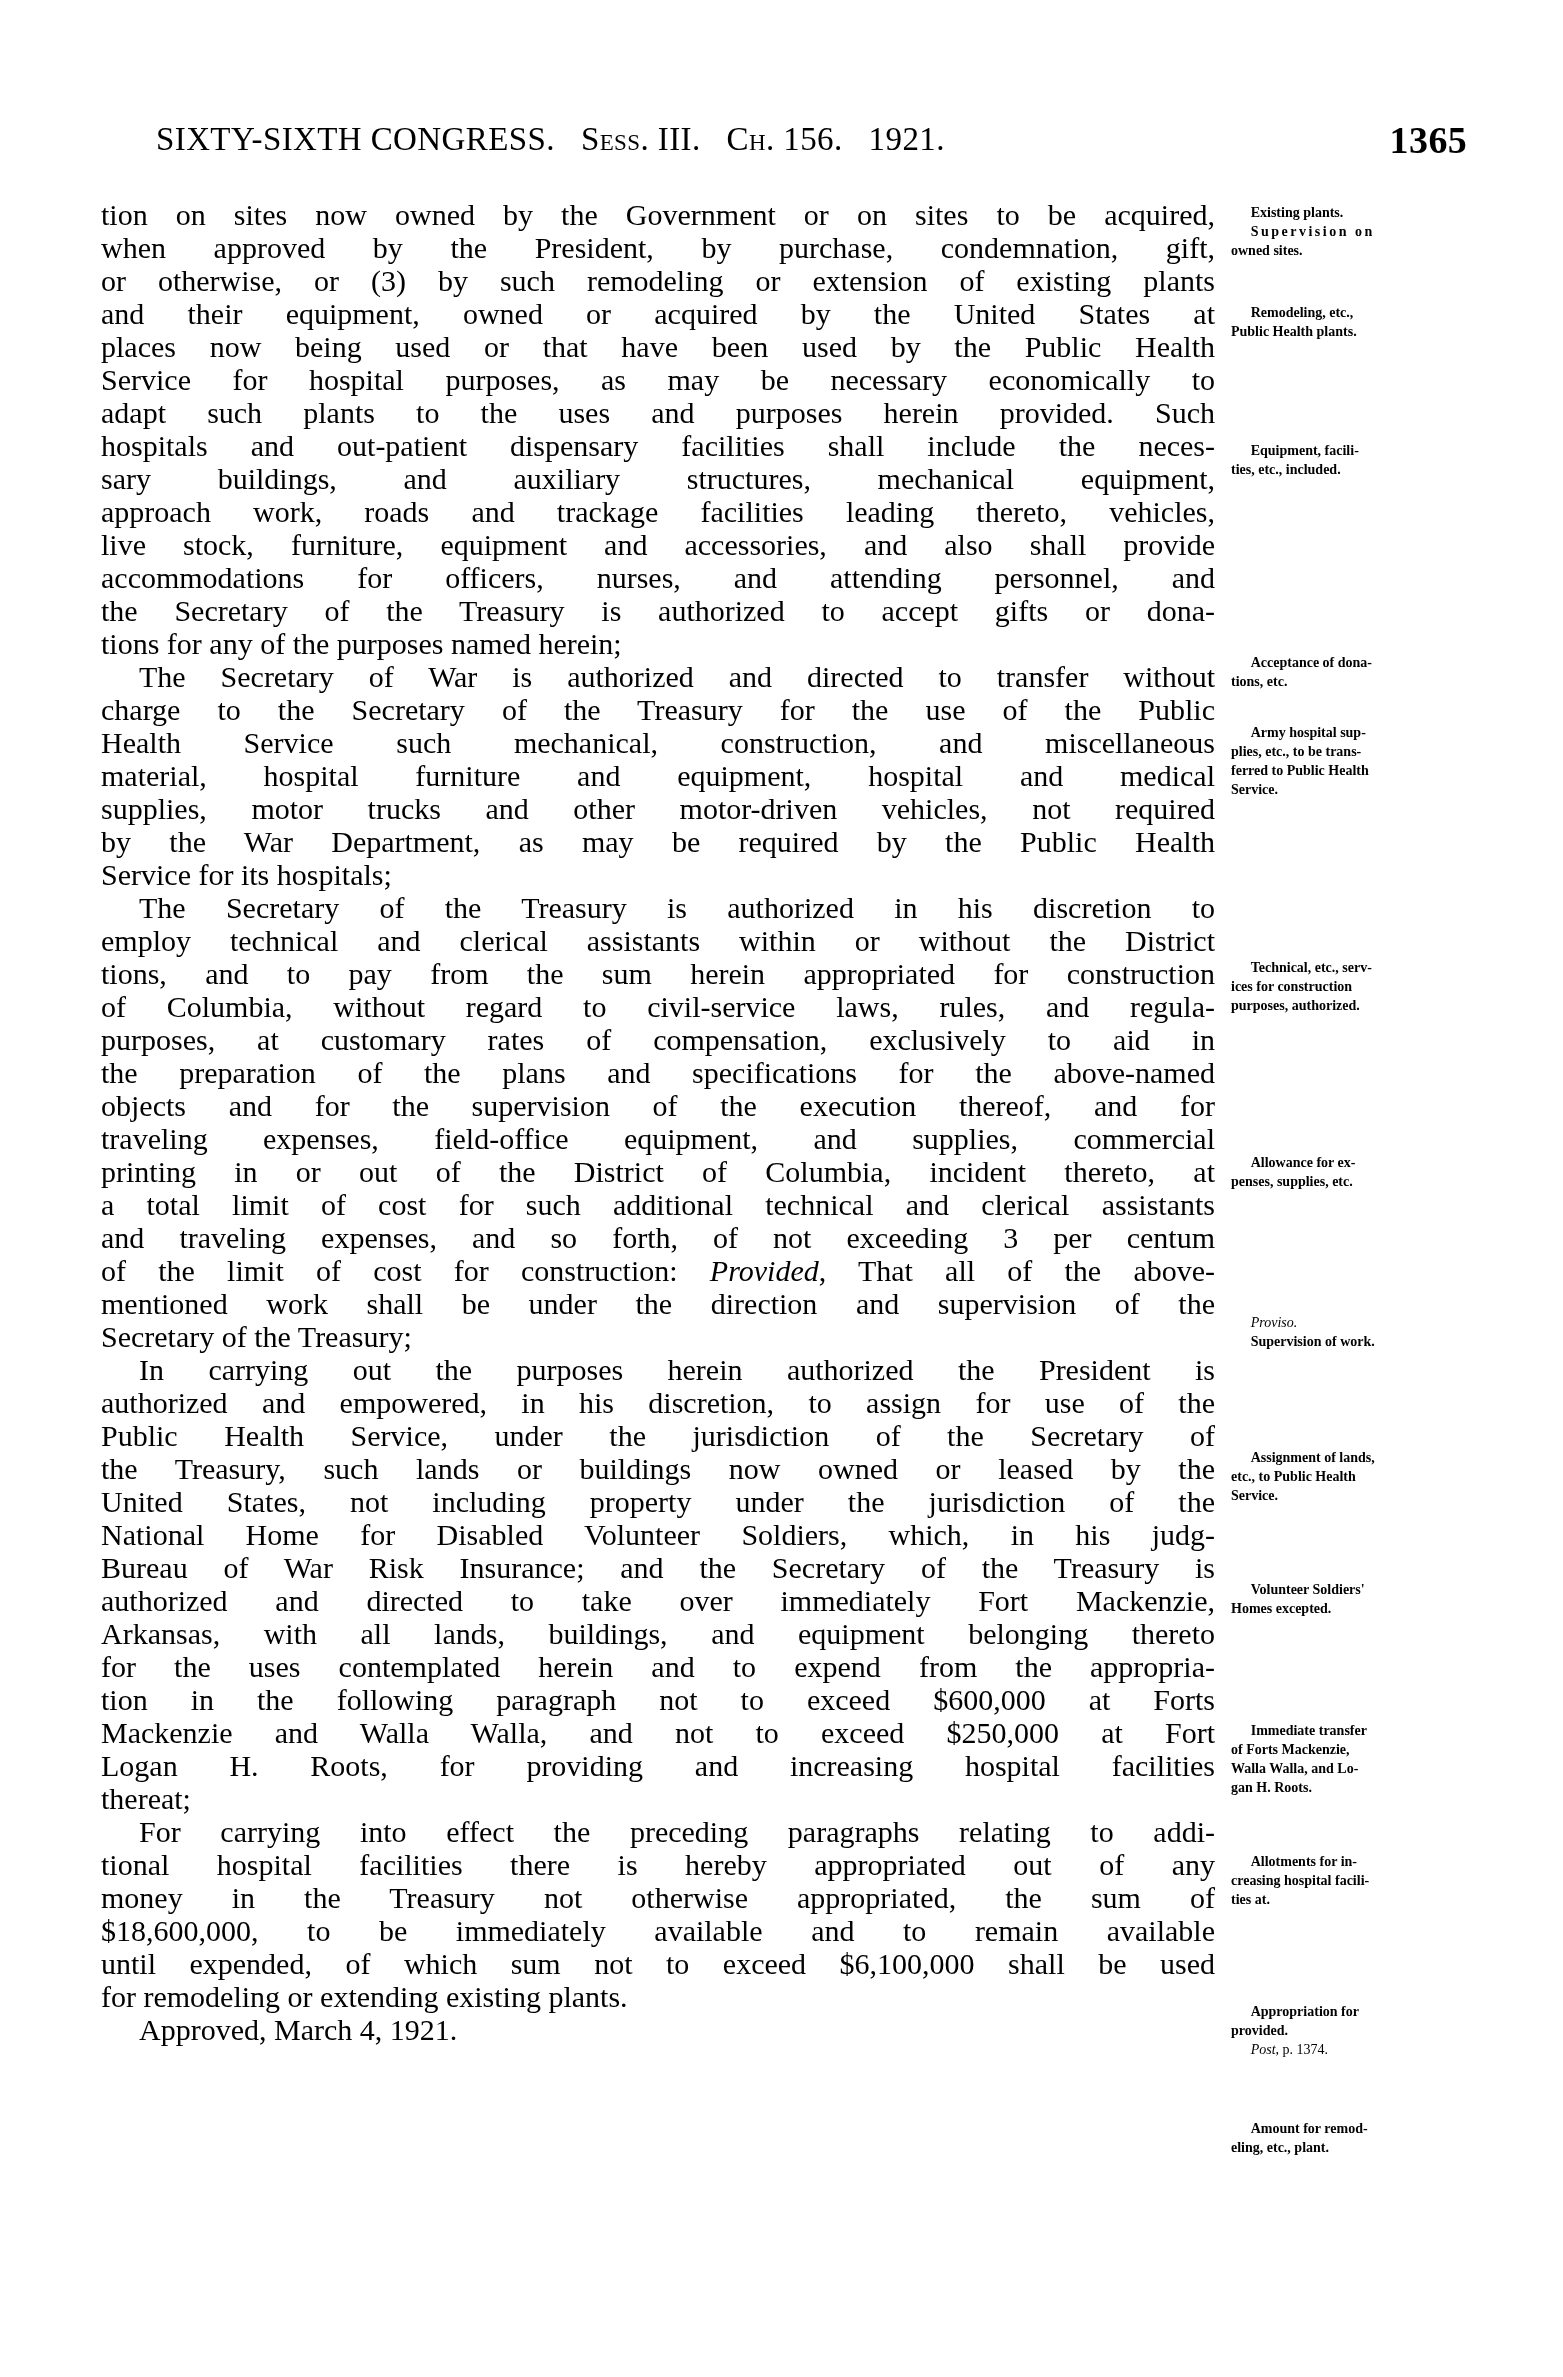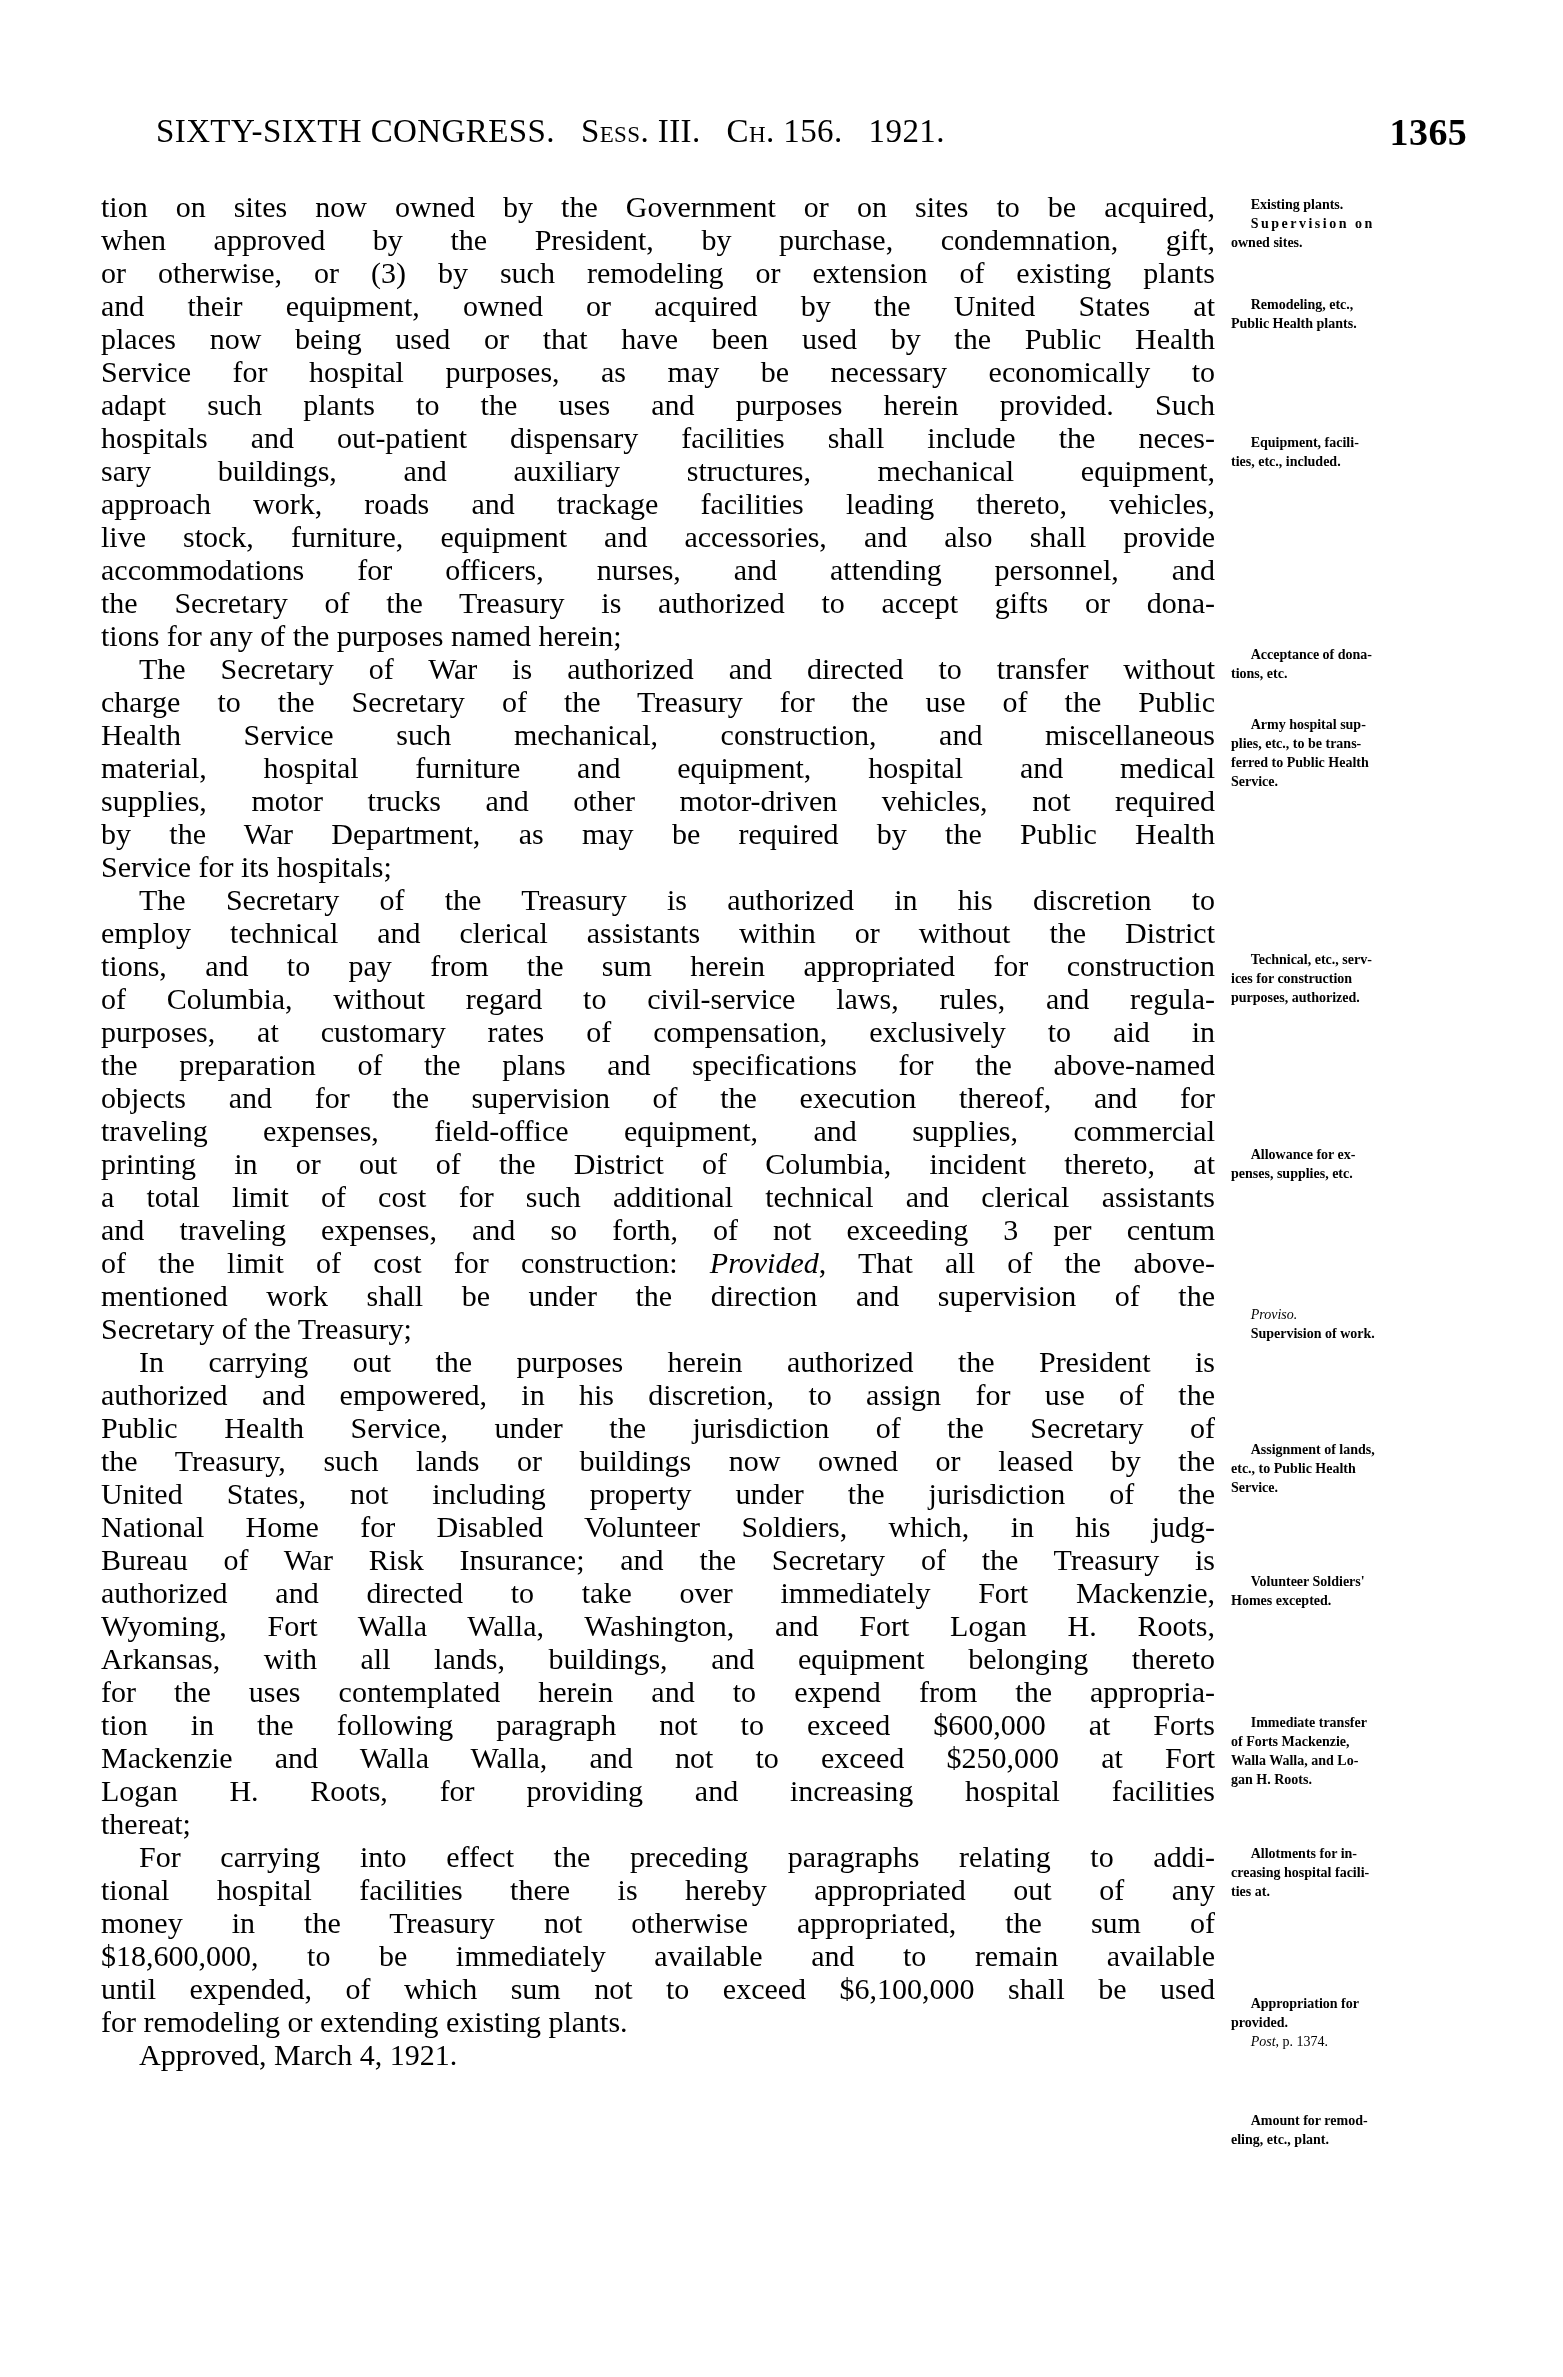"SIXTY-SIXTH CONGRESS. Sess. III. Ch." .page { top: 8px -> 16px }
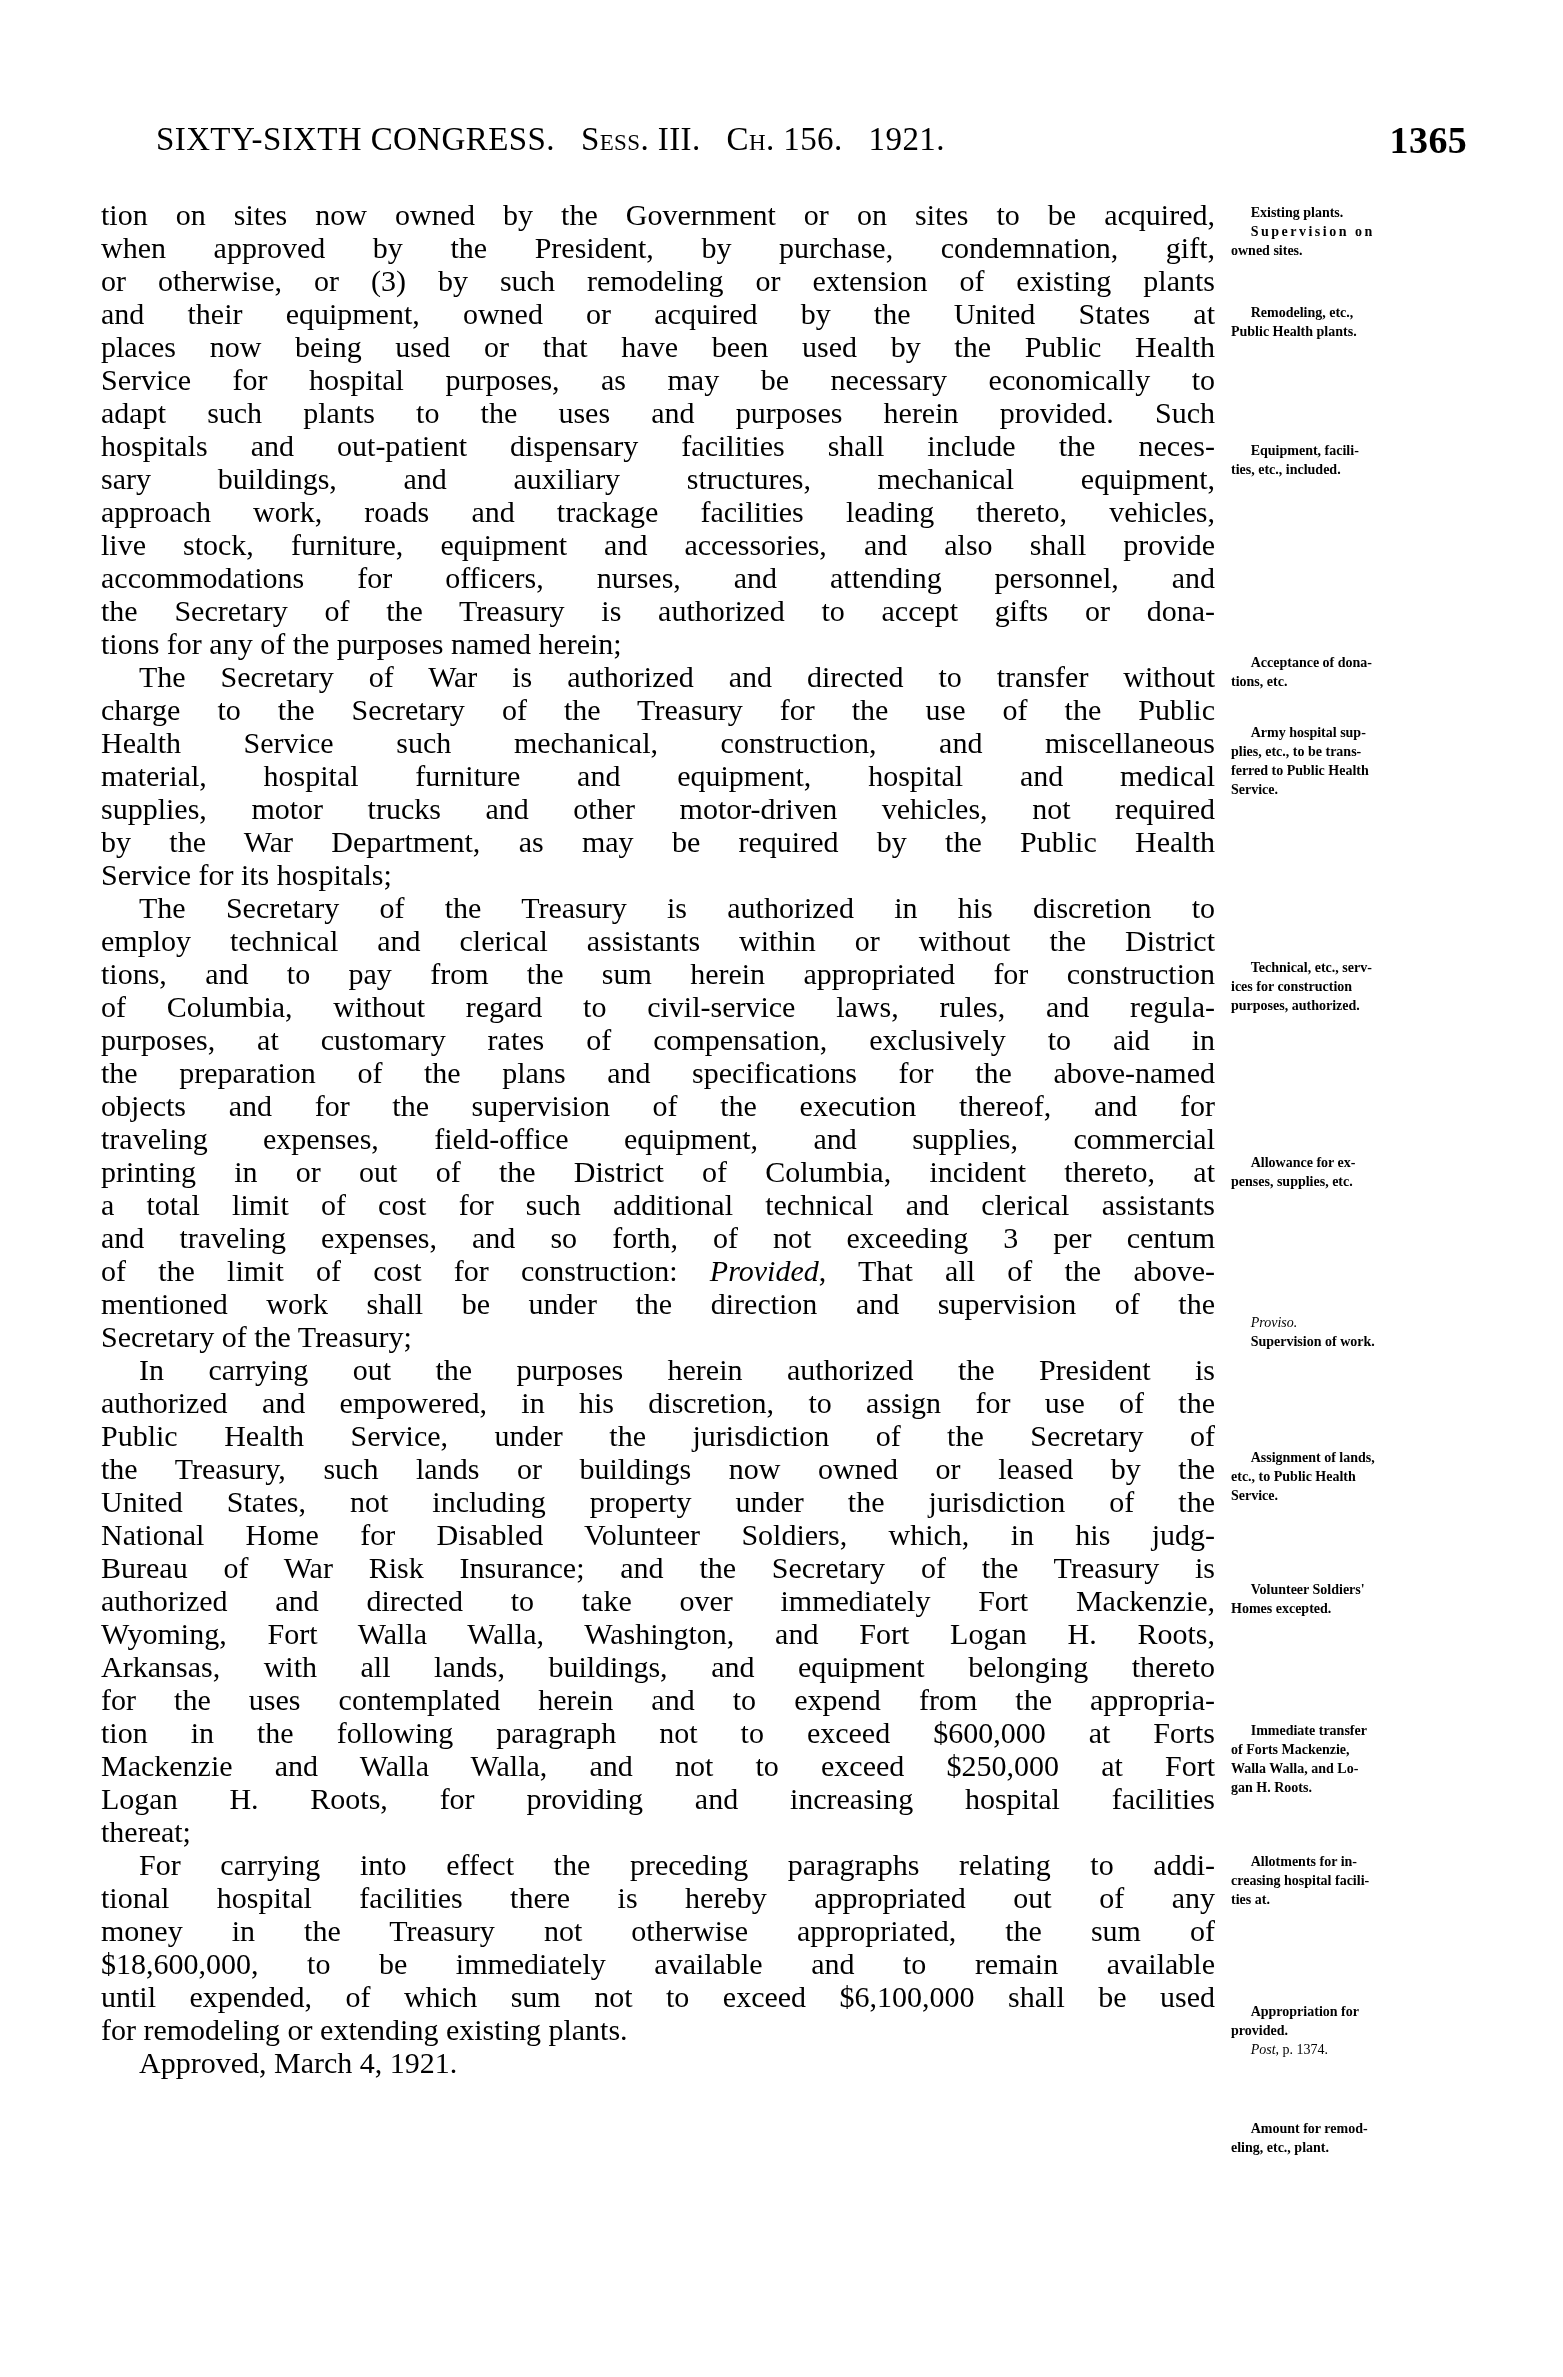"Wyoming, Fort Walla Walla, Washington," span.ln { html: <span>Wyoming, Fort Walla Walla, Washington, and Fort Logan H. Roots,</span> -> none }
